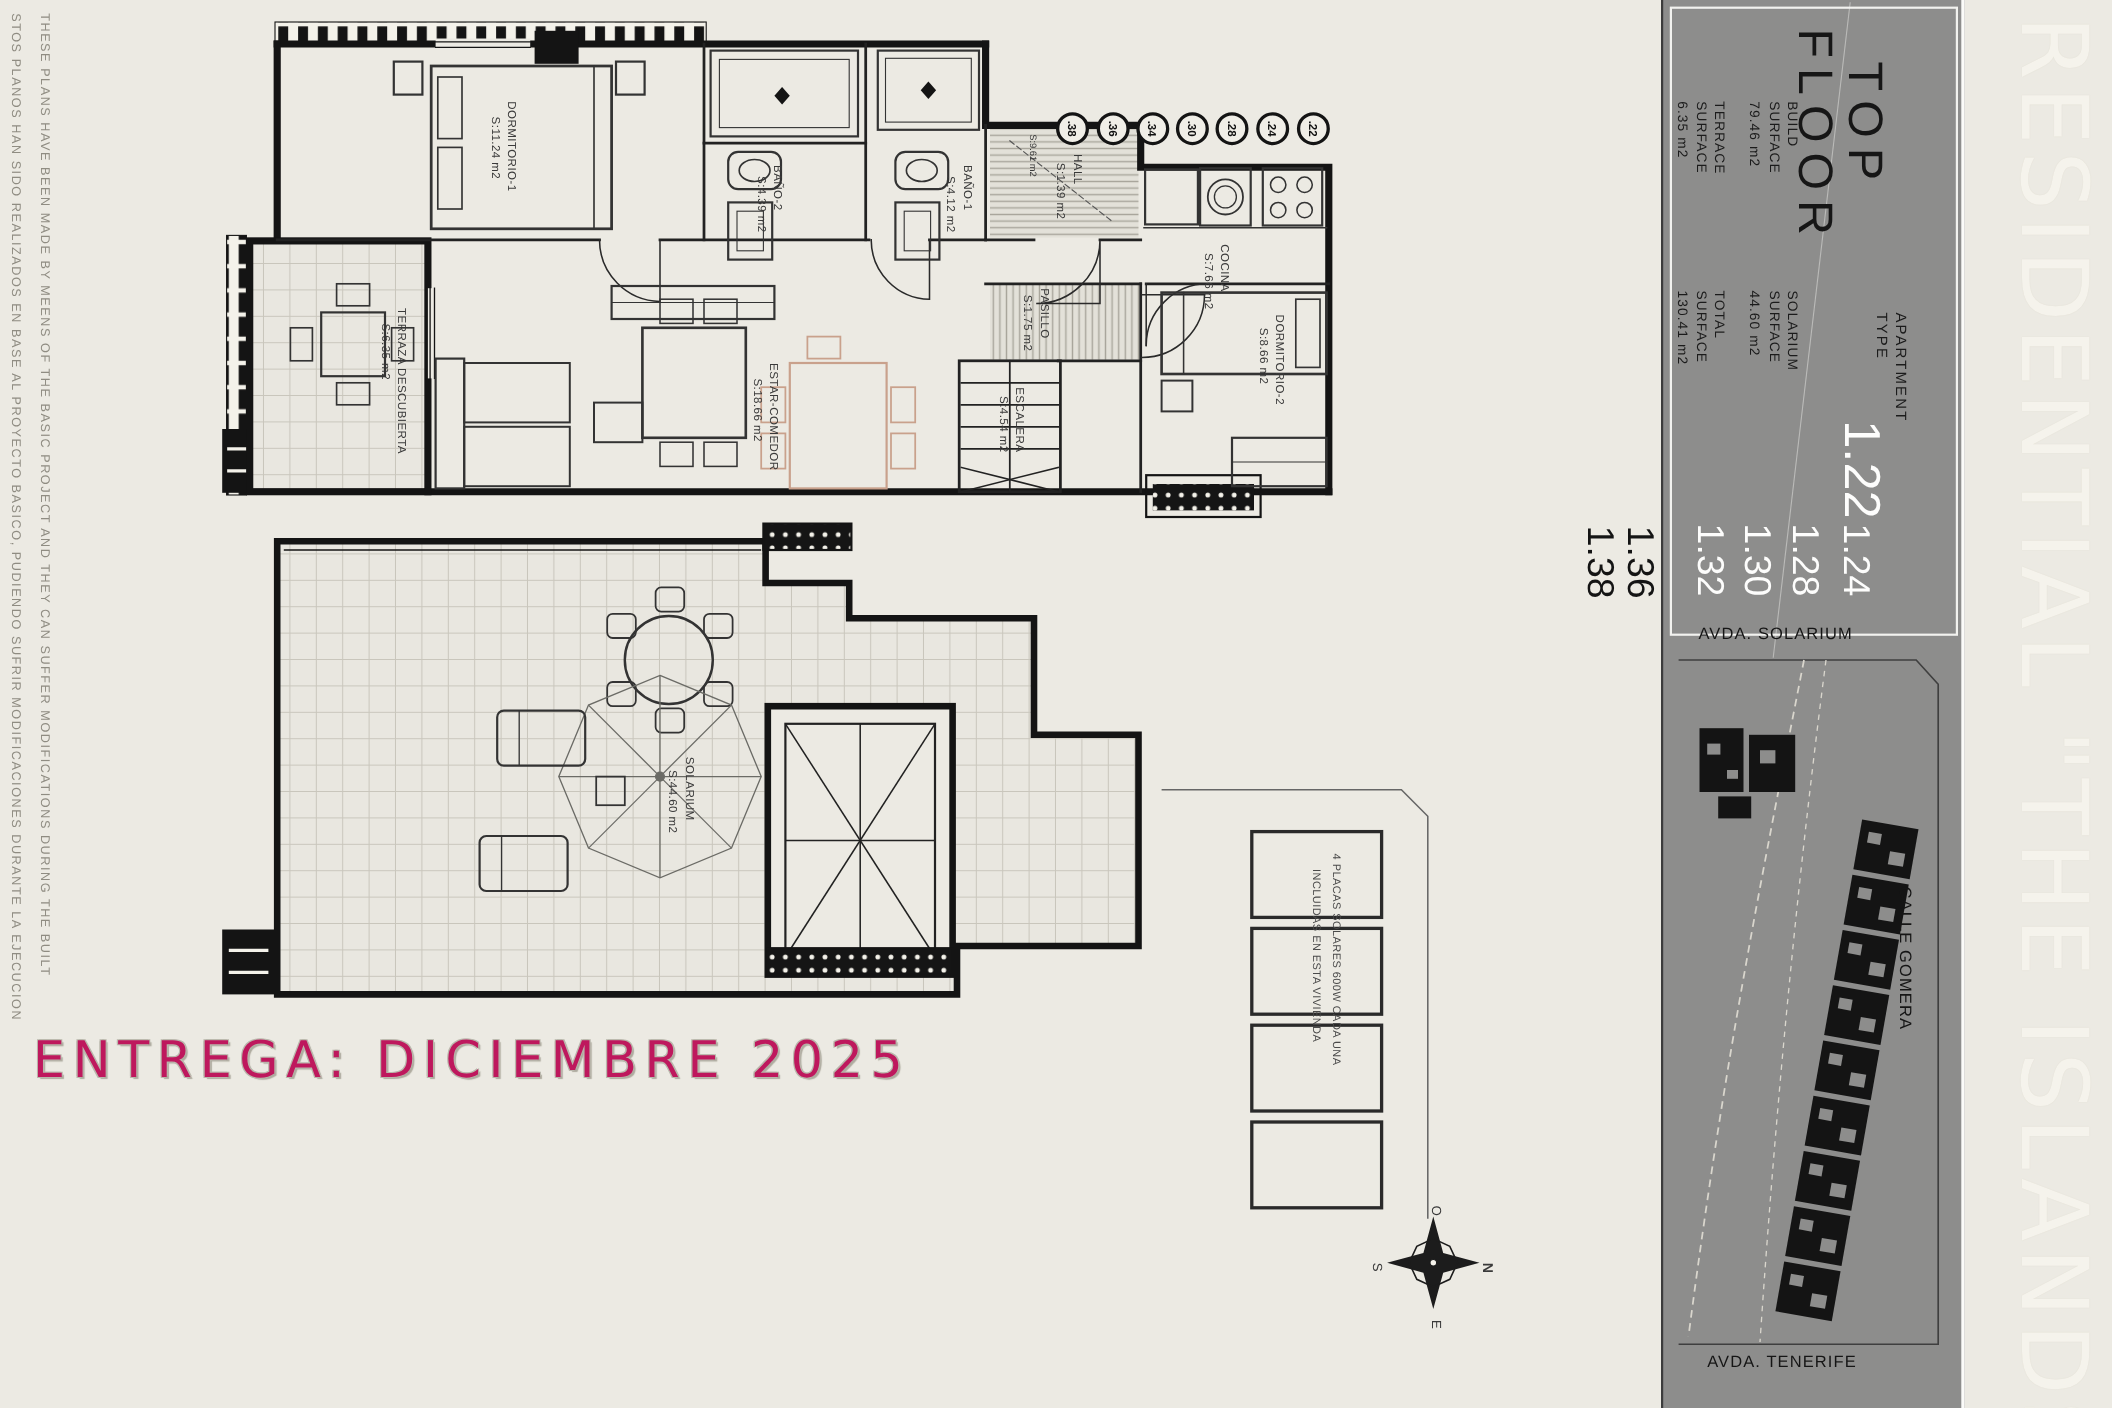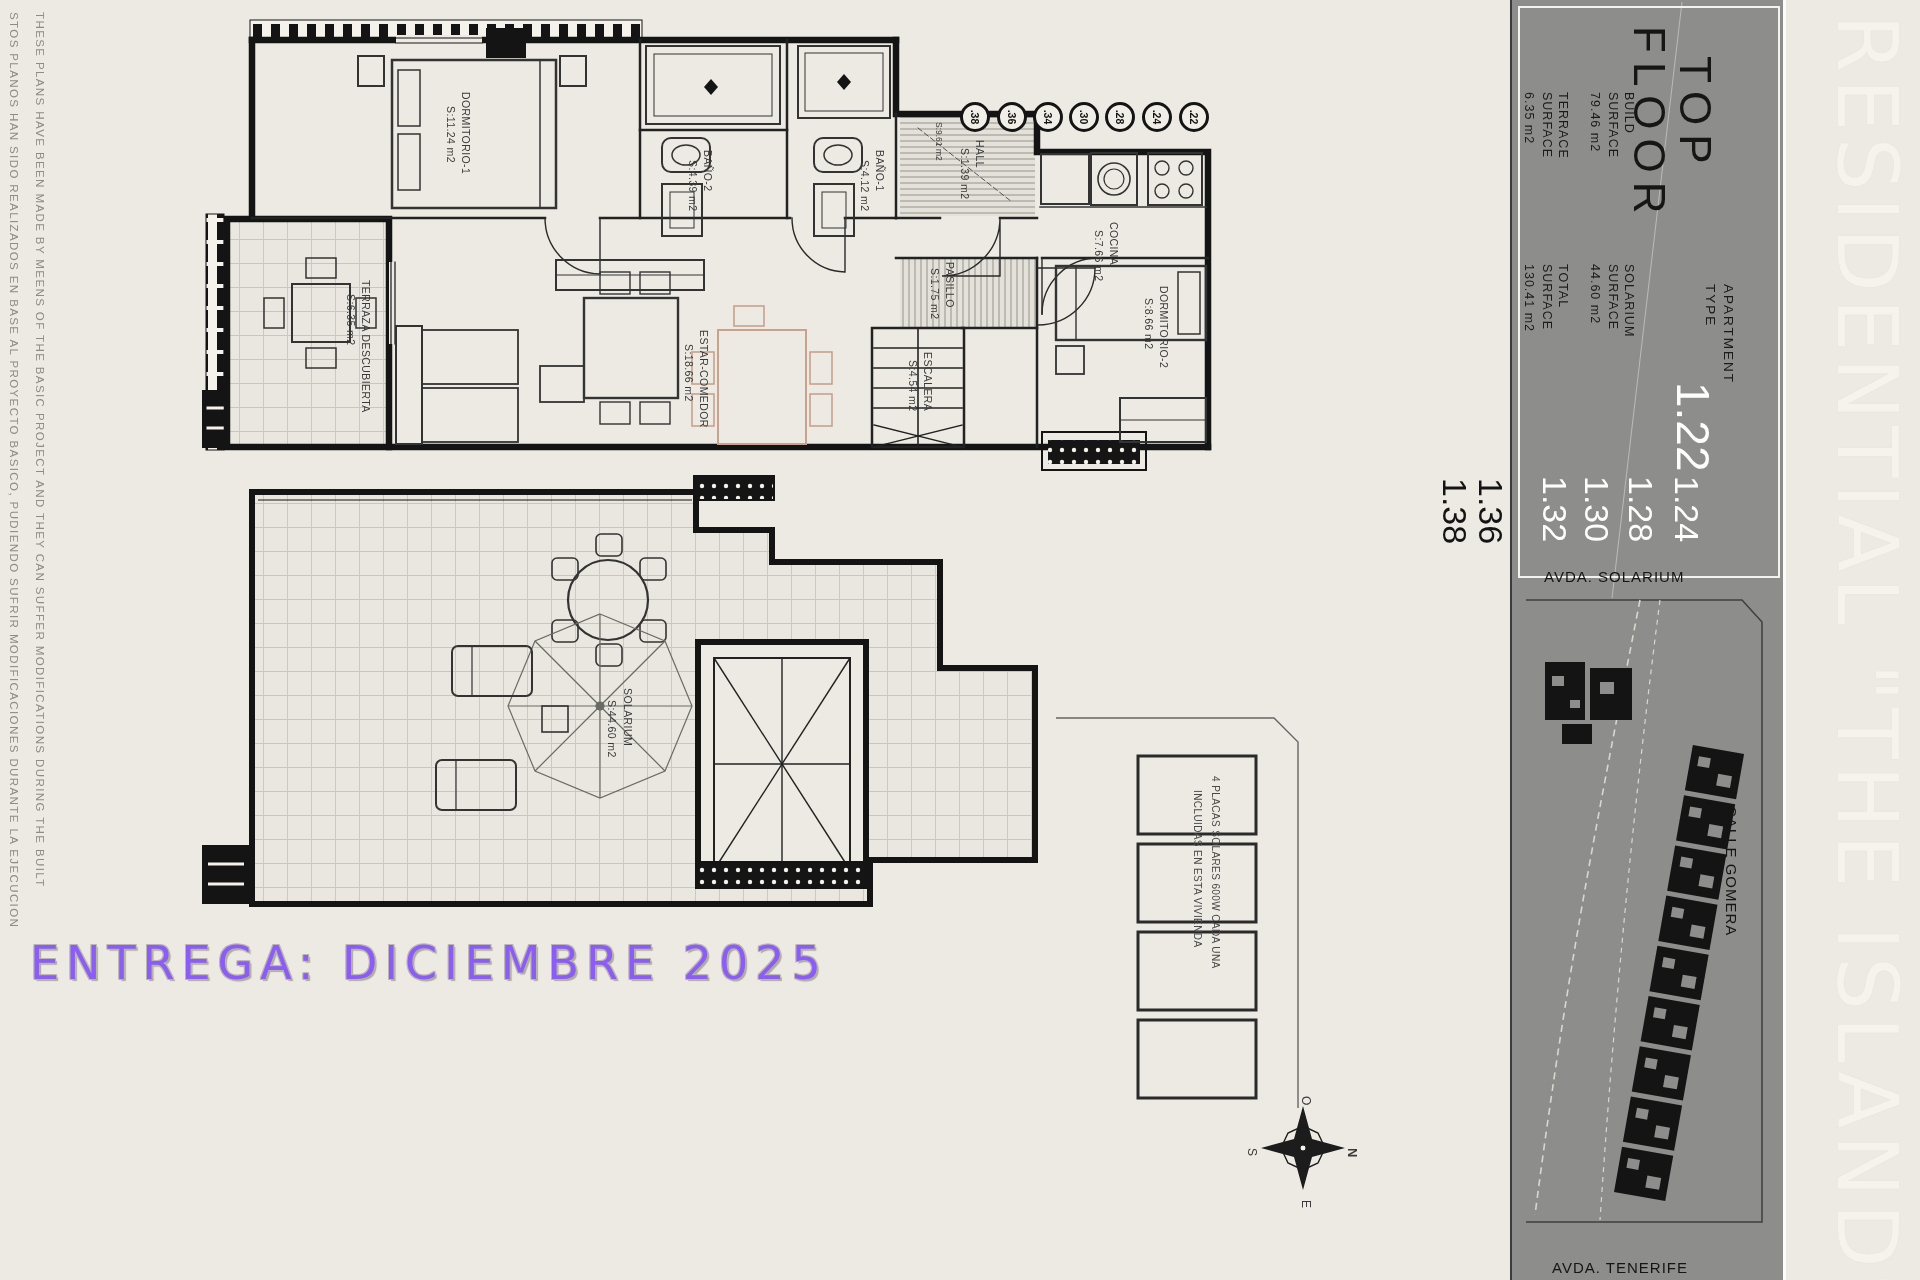"ENTREGA: DICIEMBRE 2025" #delivery { color: #8b5cf6 -> #be185d }
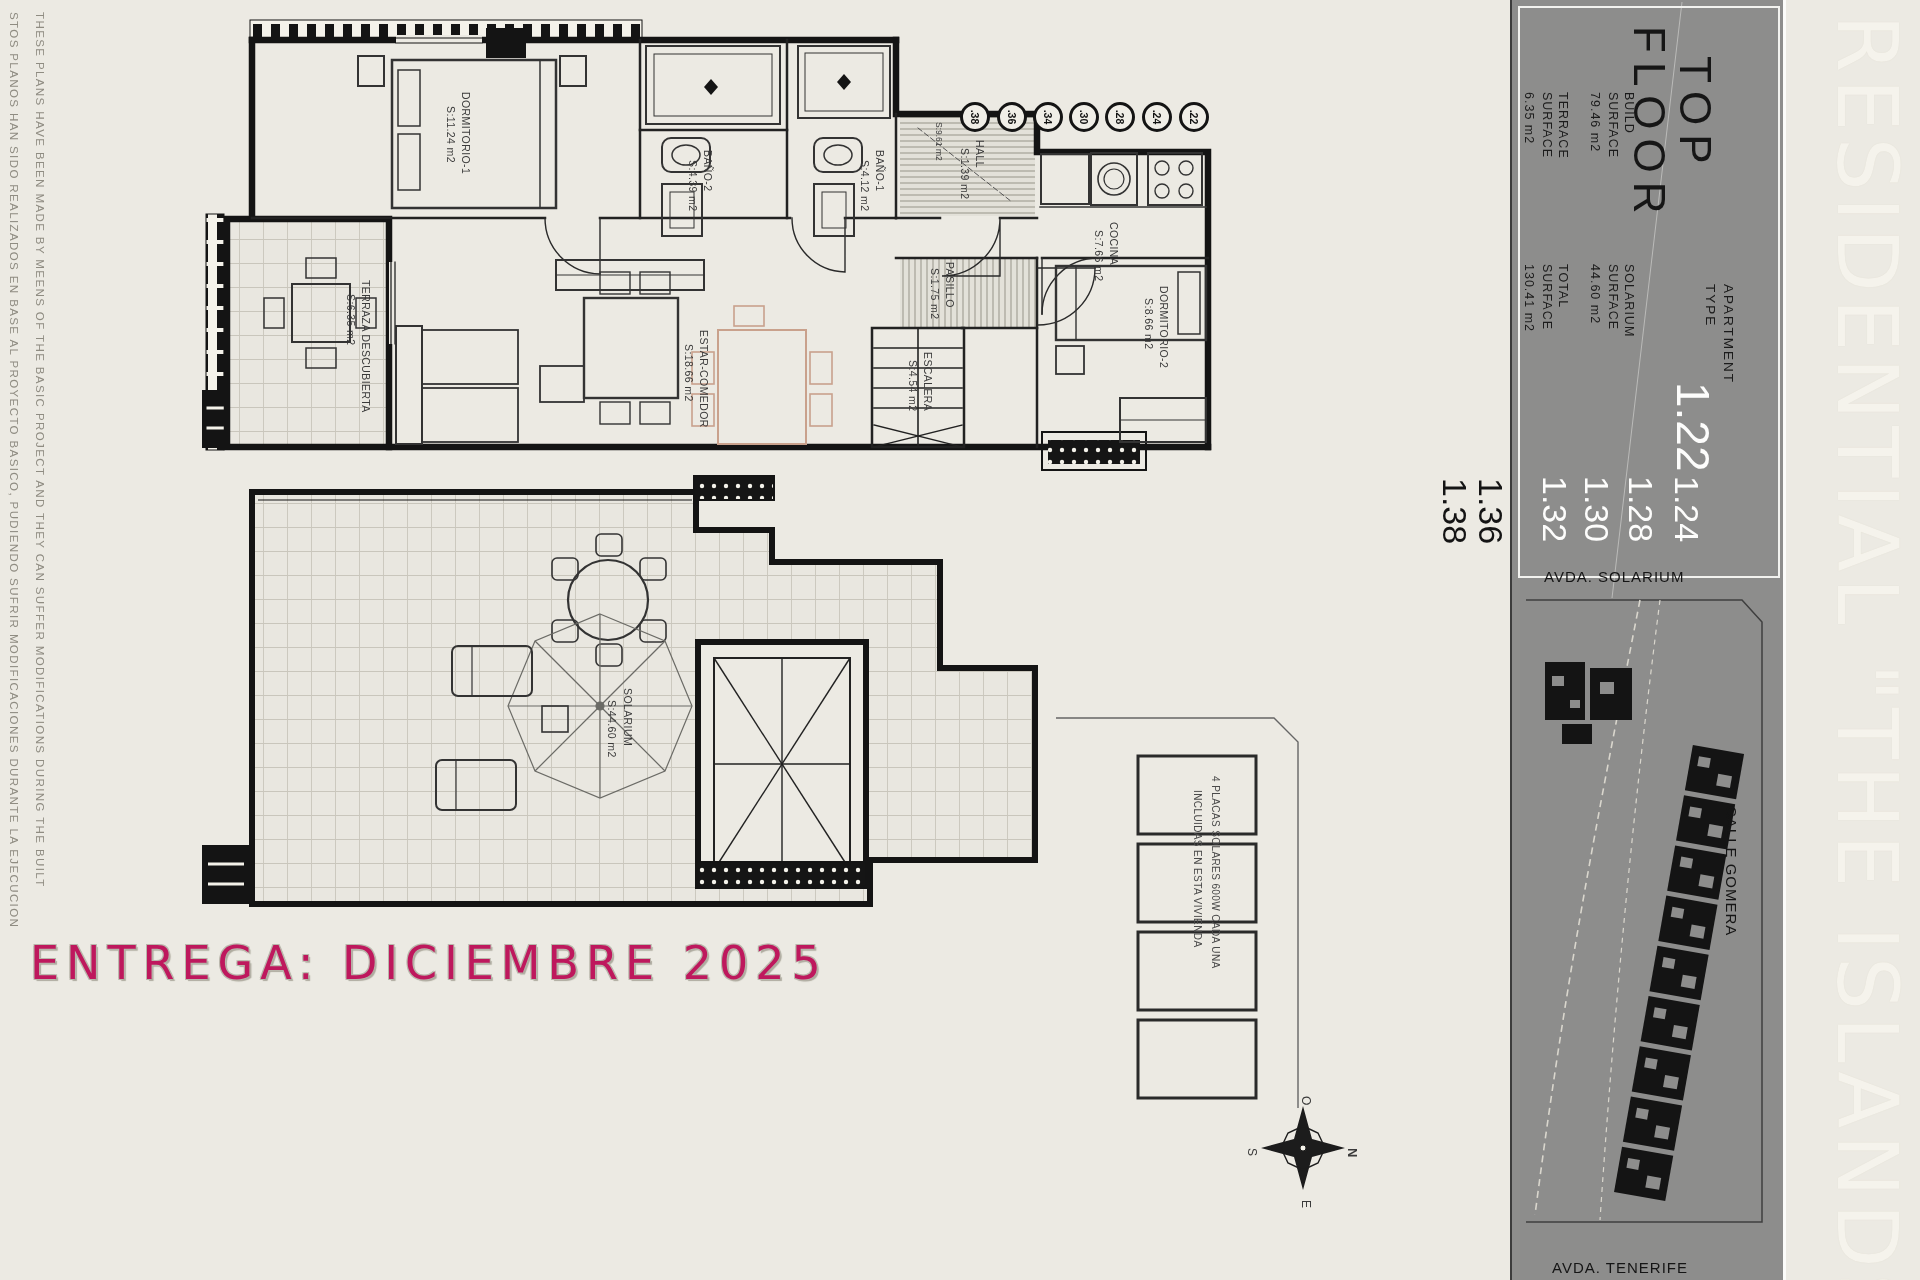"AVDA. TENERIFE" div.abs { margin-top: 29px -> none }
